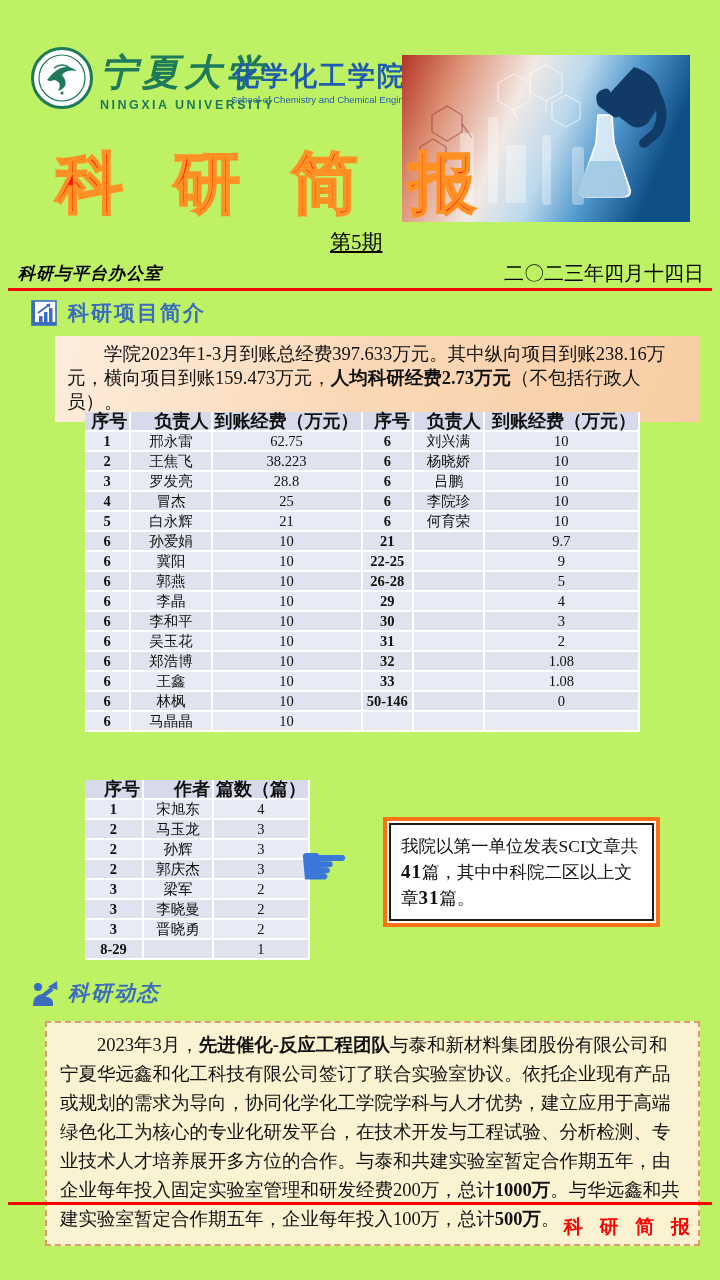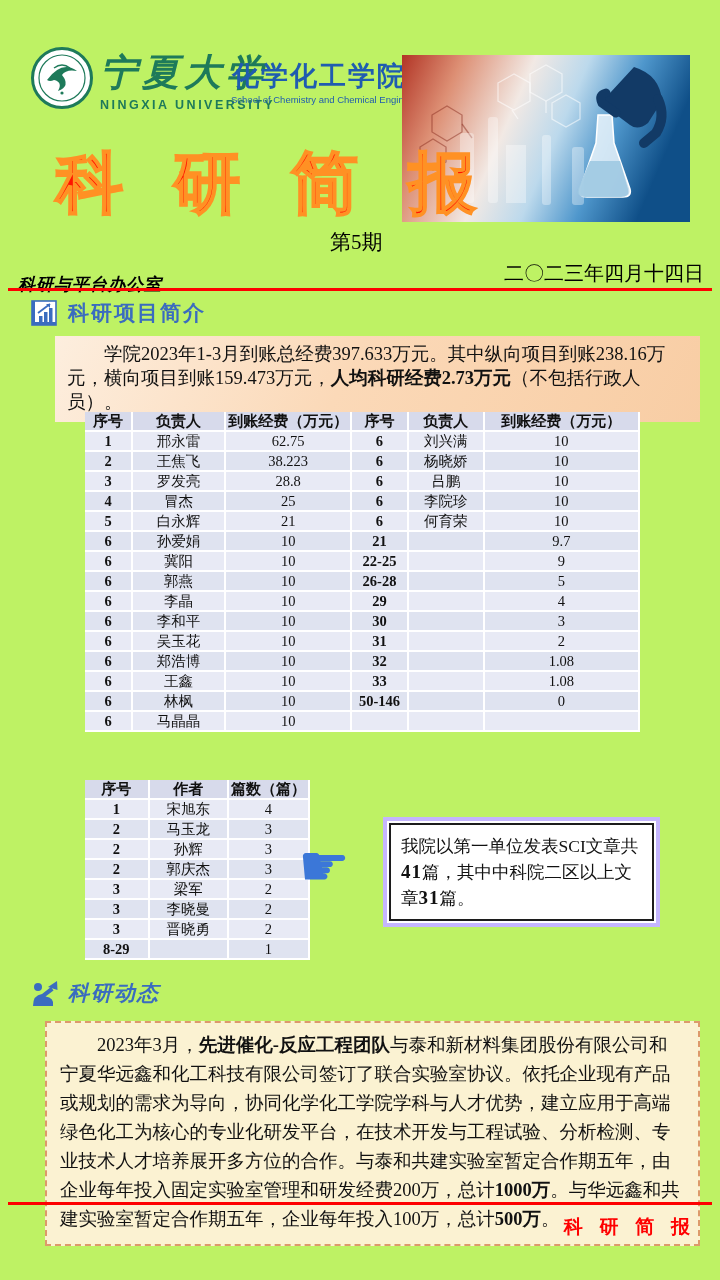"第5期" .issue { text-decoration: none -> underline }
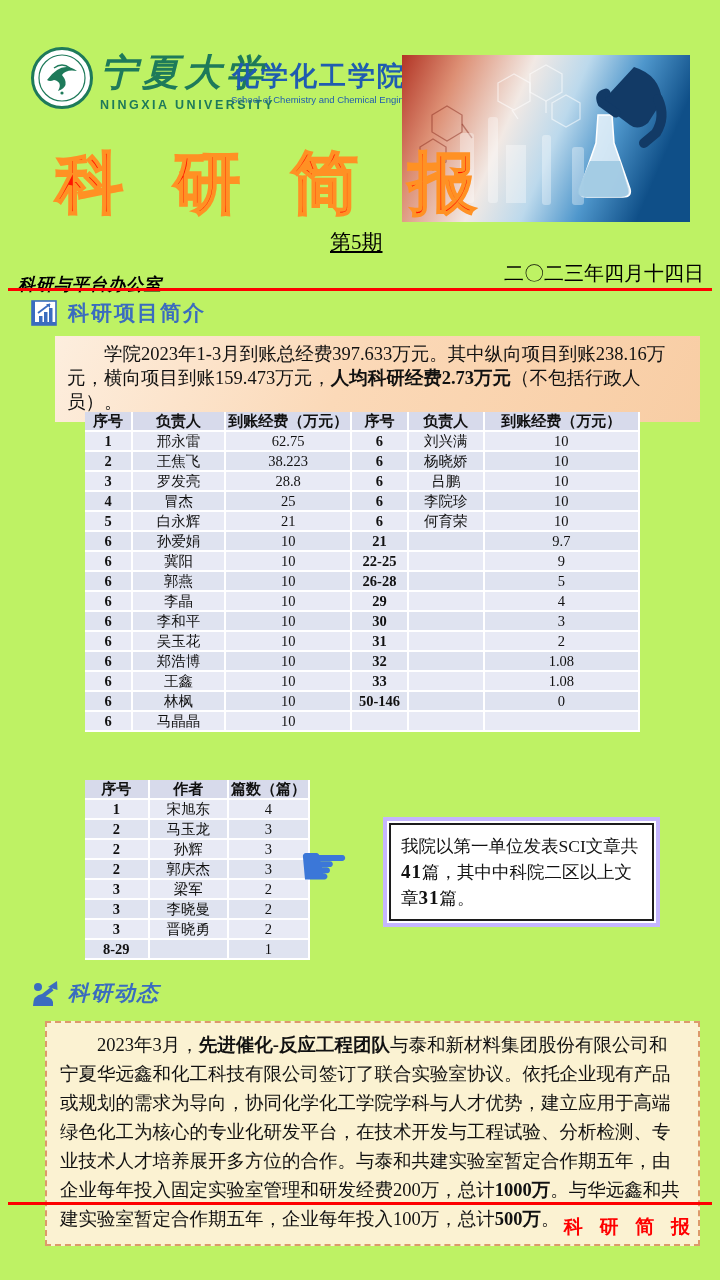"科研与平台办公室" .office { margin-top: 11px -> none }
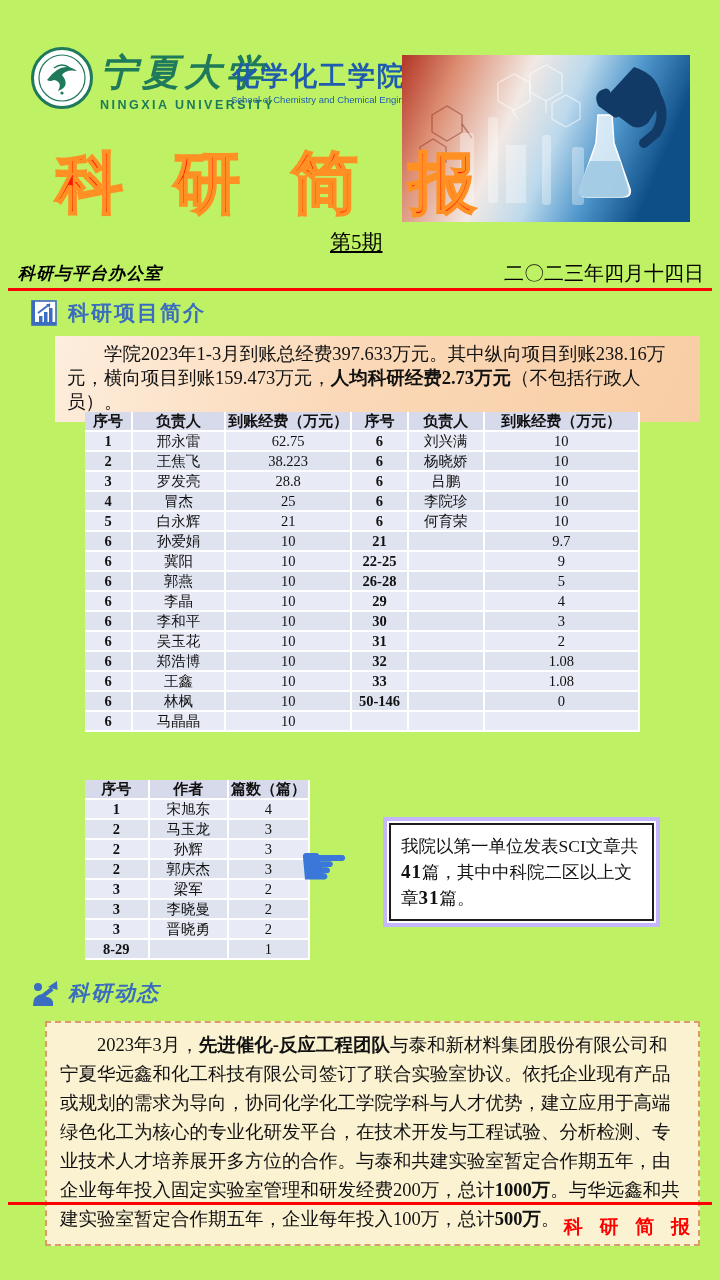"序号" th { font-size: 15px -> 18px; text-align: none -> right }
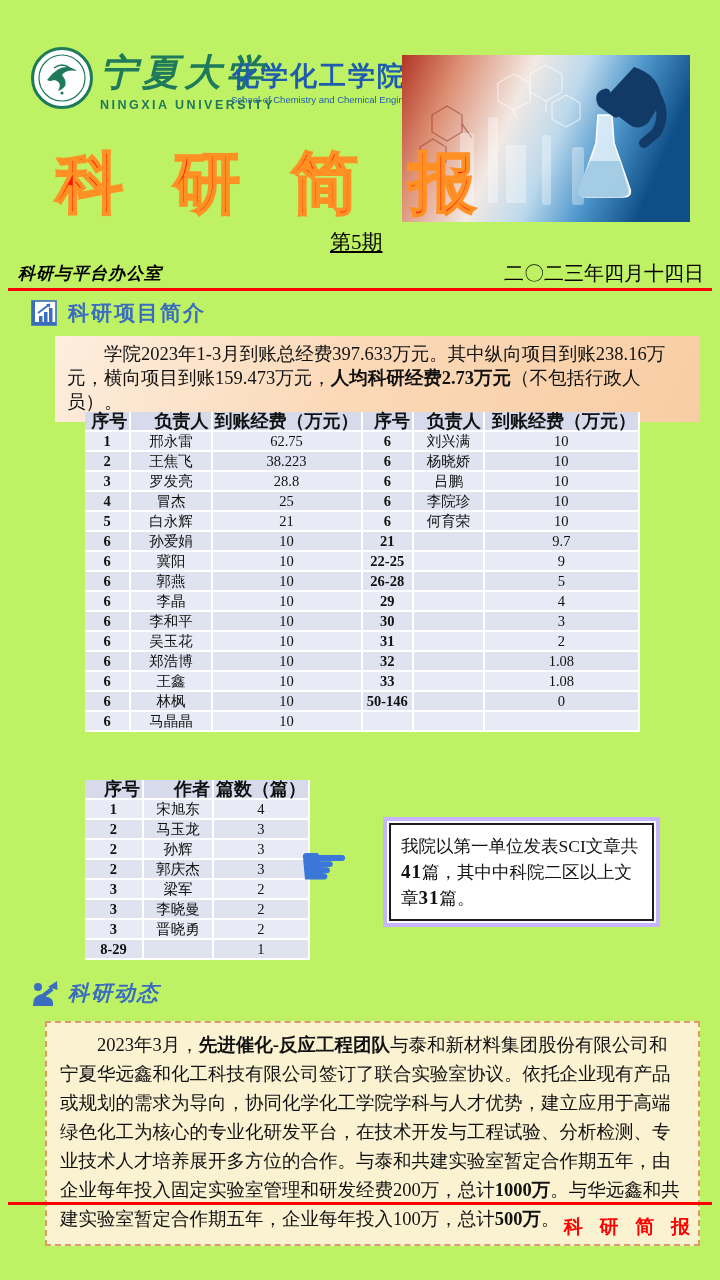"我院以第一单位发表SCI文章共41篇，其中中科院二区以上文章31篇。" .callout-box { border: 4px solid #c4b5fd -> 4px solid #f97316 }
